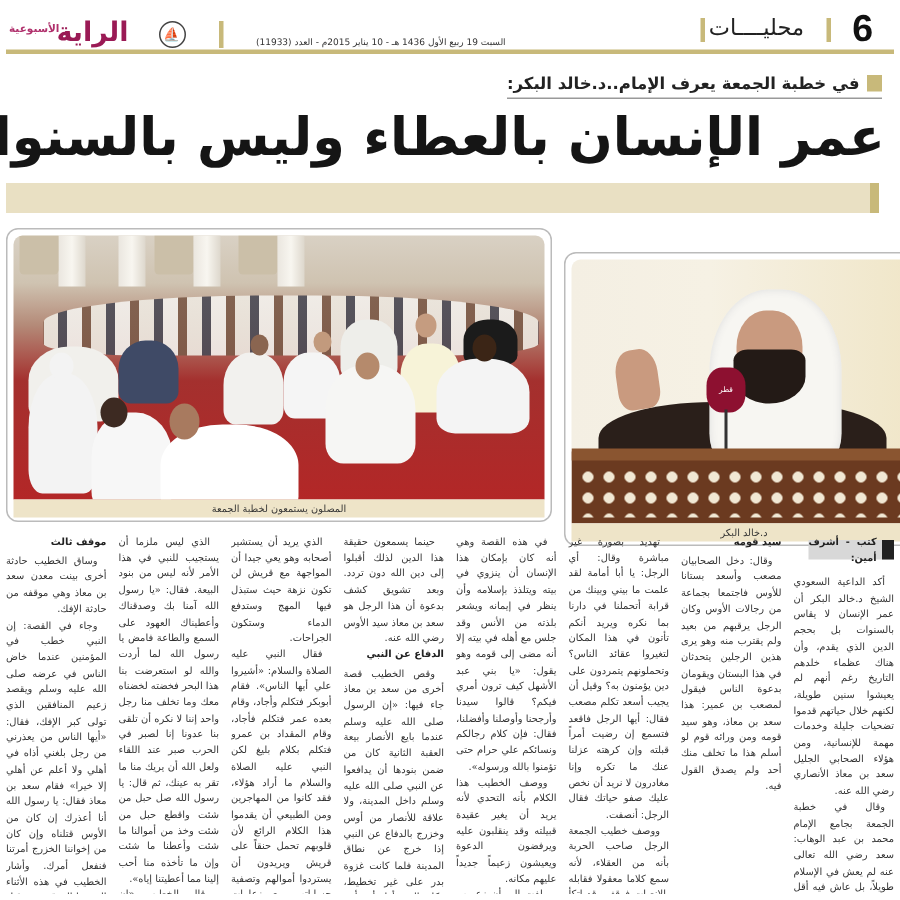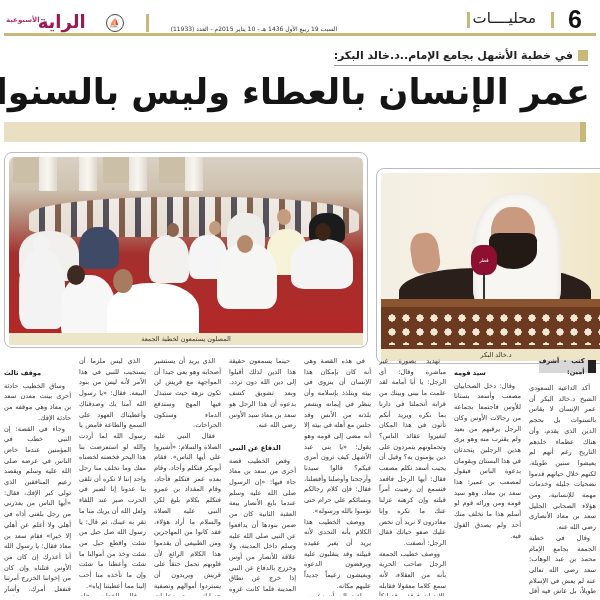"في خطبة الأشهل بجامع الإمام..د.خالد" span.kicker { text: الأشهل بجامع -> الجمعة يعرف }
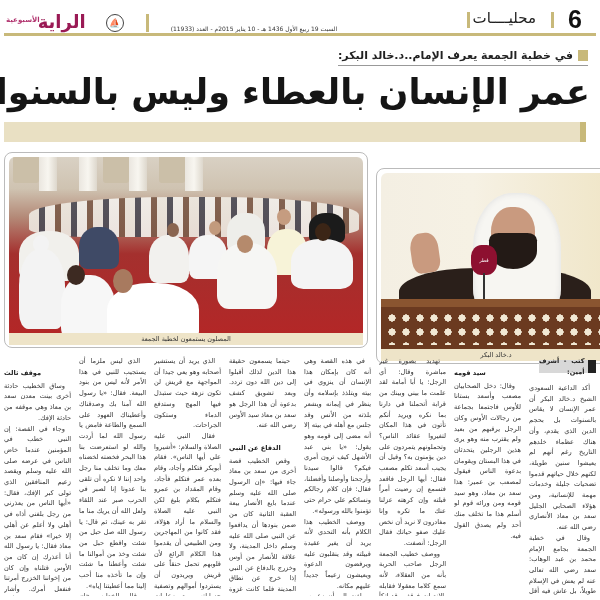"موقف ثالث" .col .subtitle { margin: 12px 0 2px 0 -> 0 0 2px 0; text-align: left -> right }
